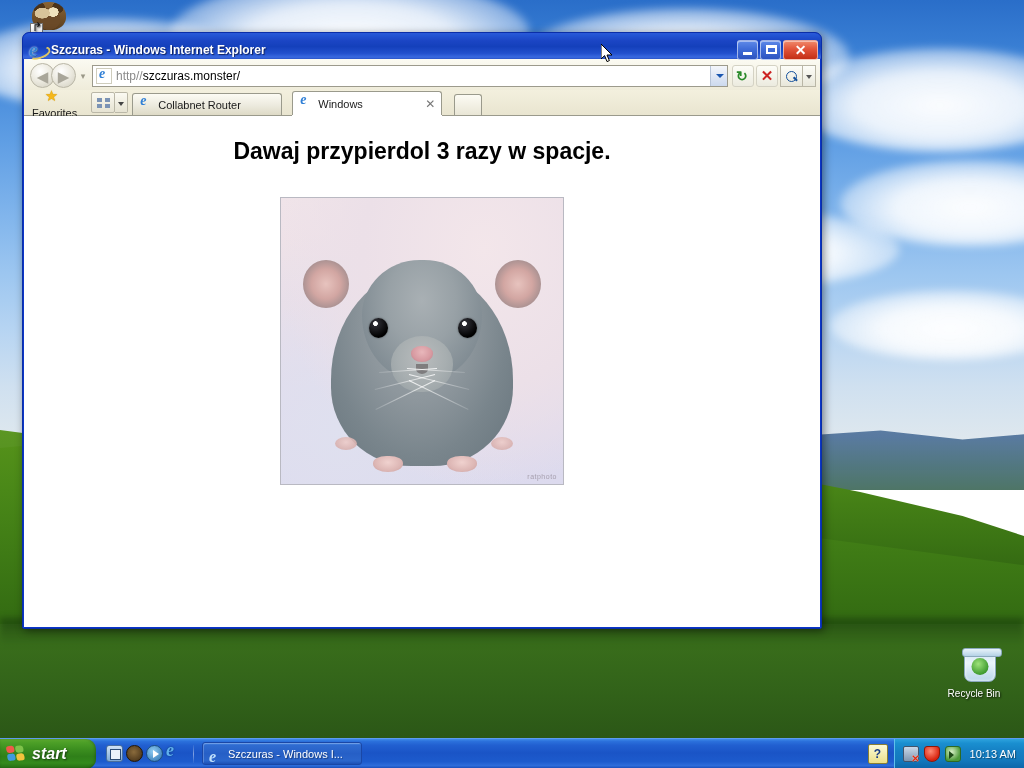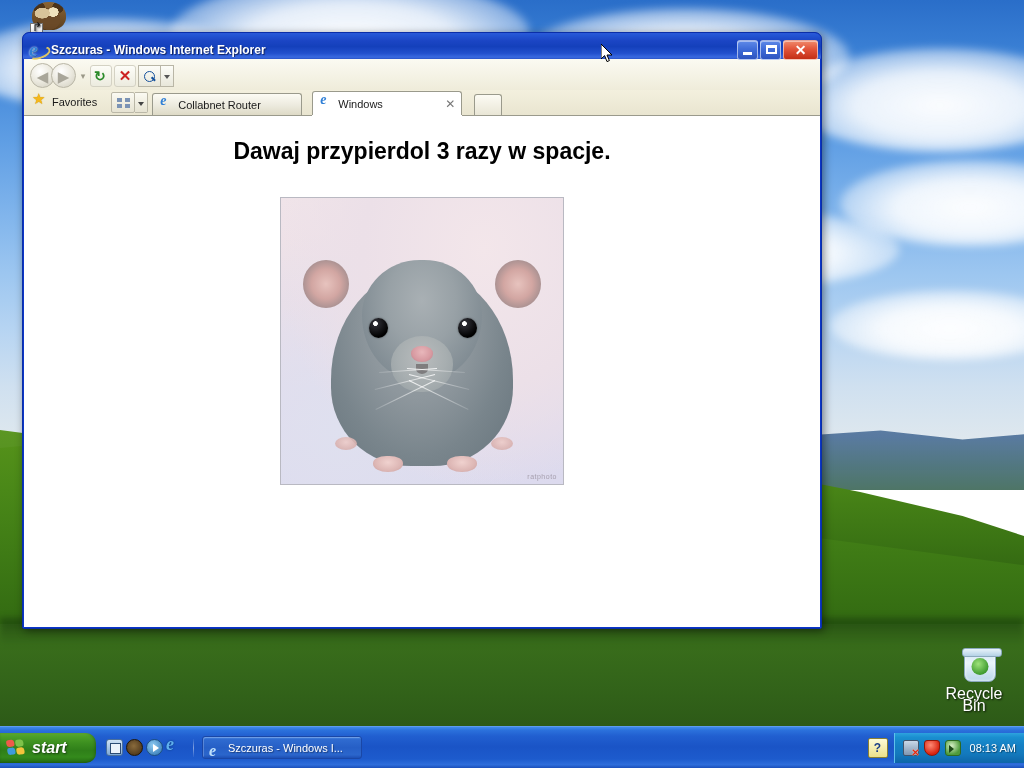"http//szczuras.monster/" div.addr-wrap { html: none -> <div> <div></div> <div> <span>http//</span><span>szczuras.monster/</span> </div> <div></div> </div> }
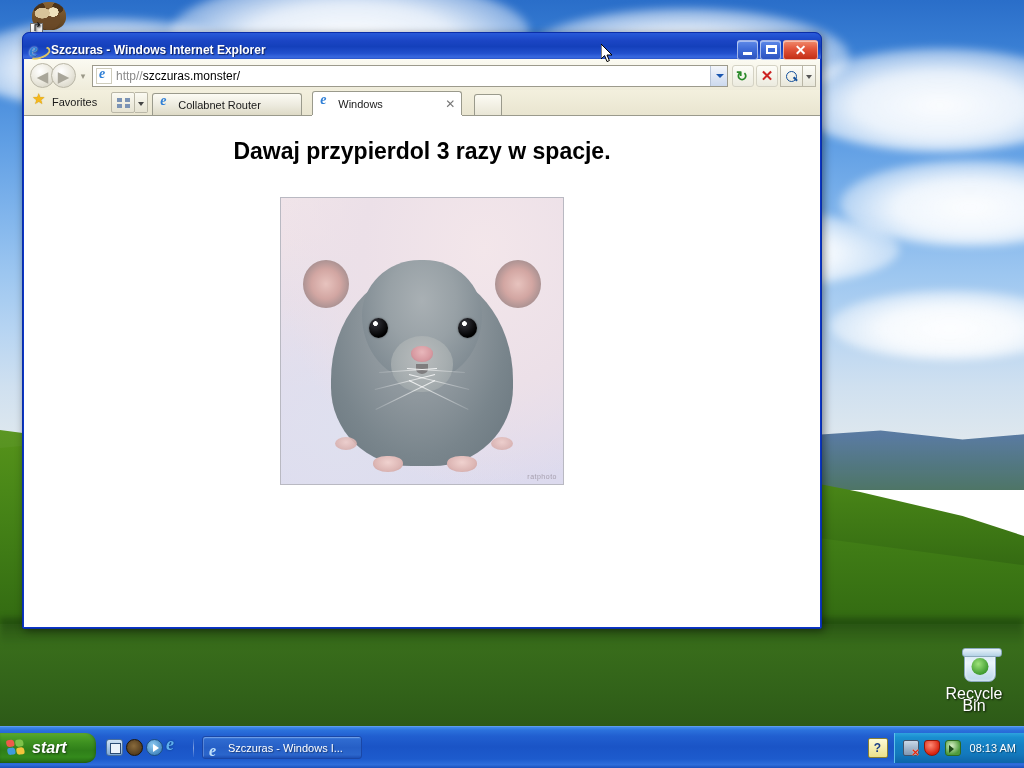"Favorites" .fav-btn { flex-direction: none -> column }
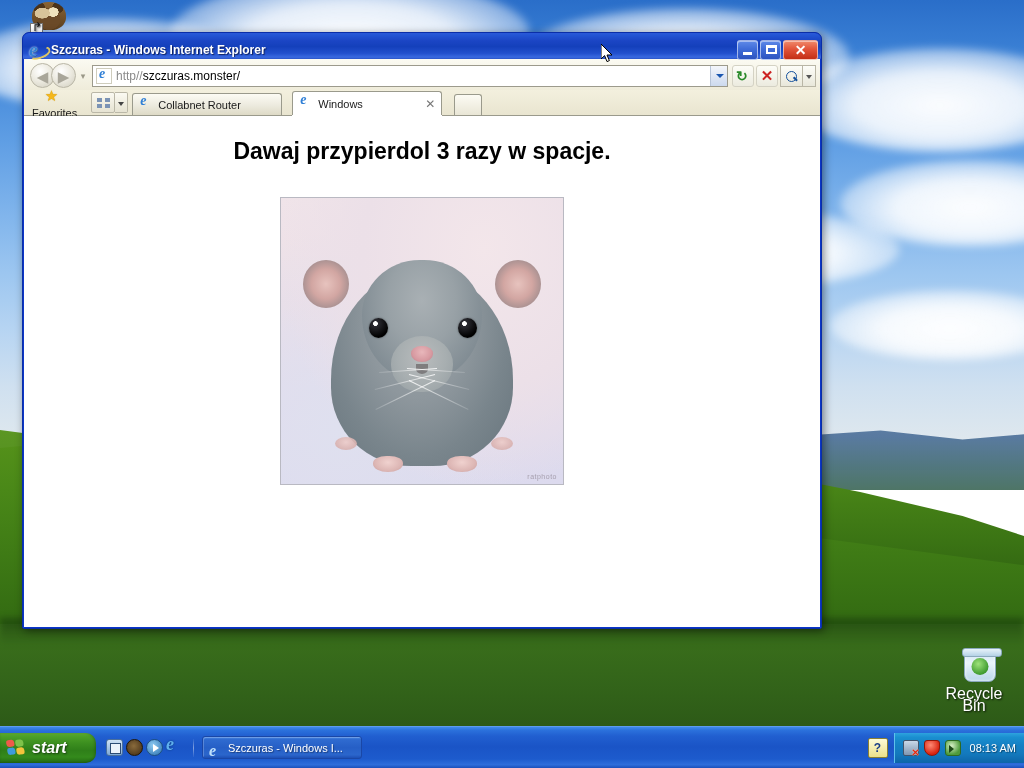"Recycle Bin" .desk-icon { font-size: 16px -> 10px }
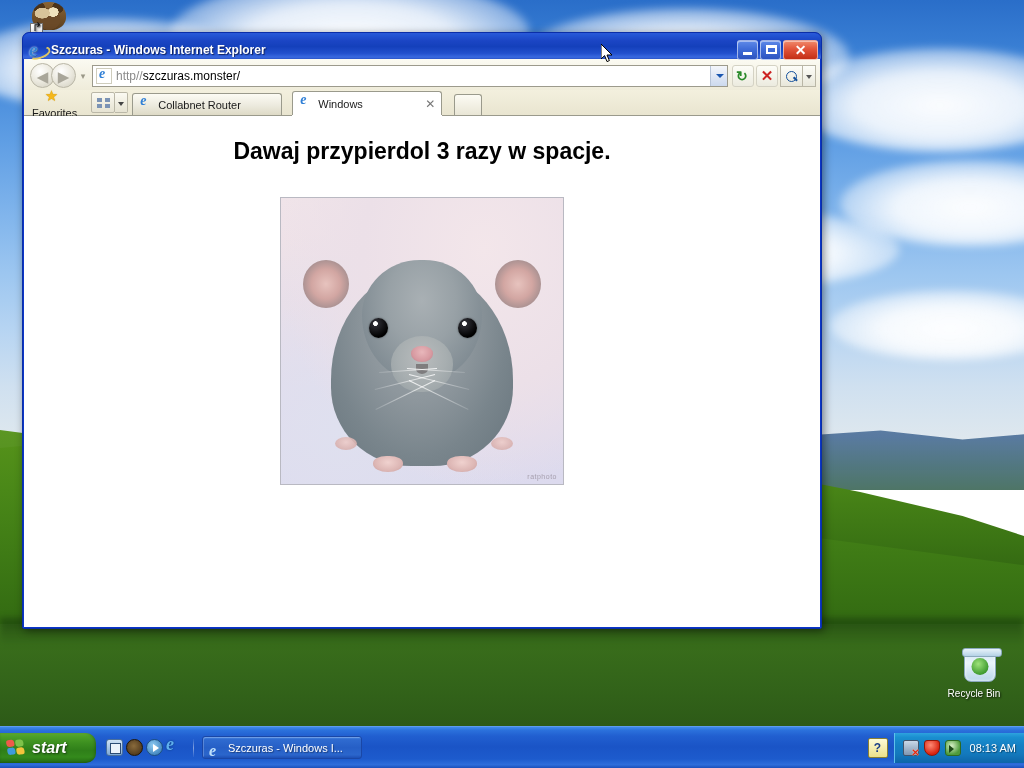"start" #taskbar { height: 42px -> 30px }
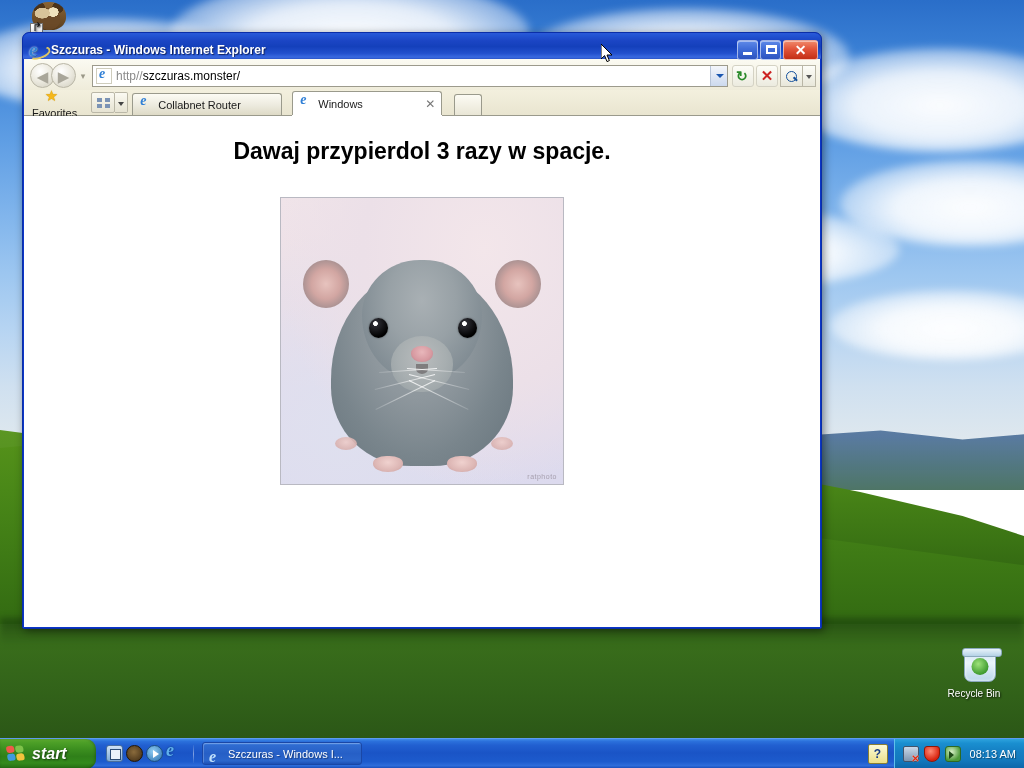"08:13 AM" div.clock { text: 08:13 -> 10:13 }
